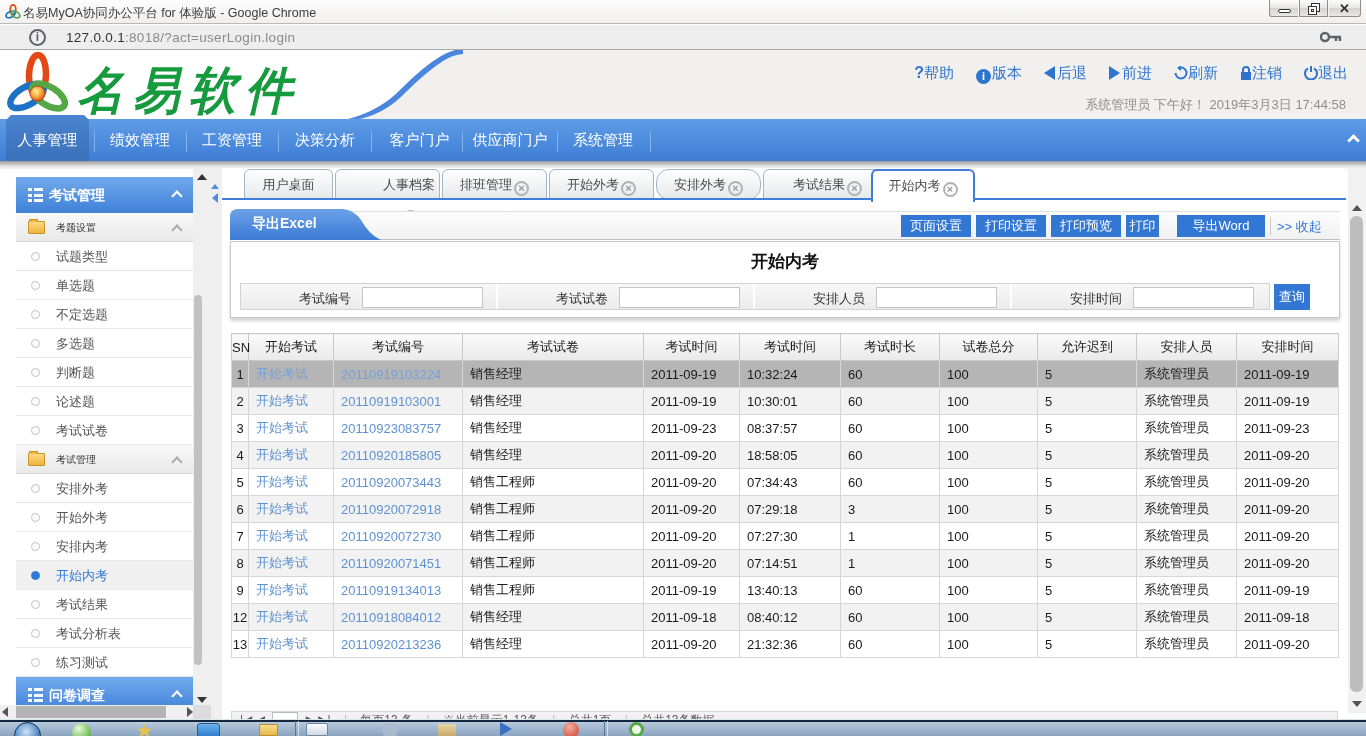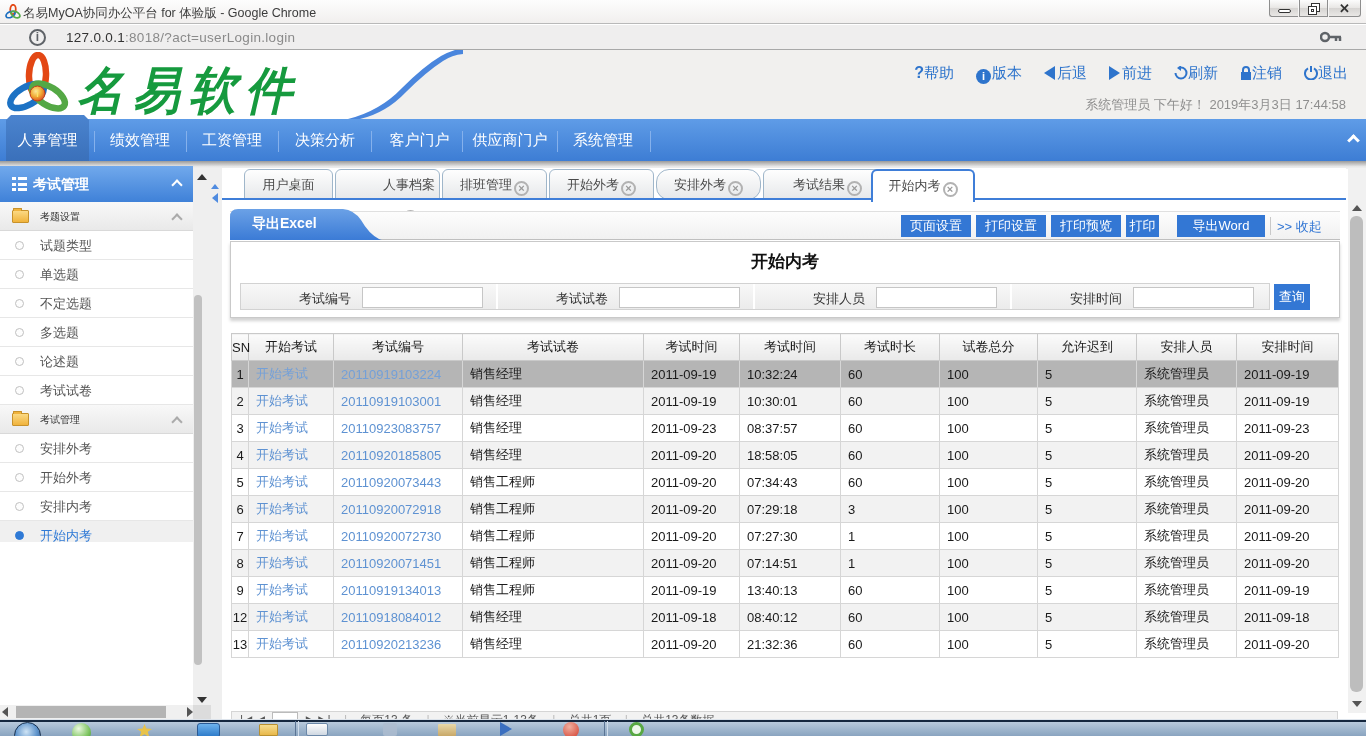"考试管理" #sidebar { height: 376px -> 528px; padding-left: none -> 16px; top: 166px -> 177px }
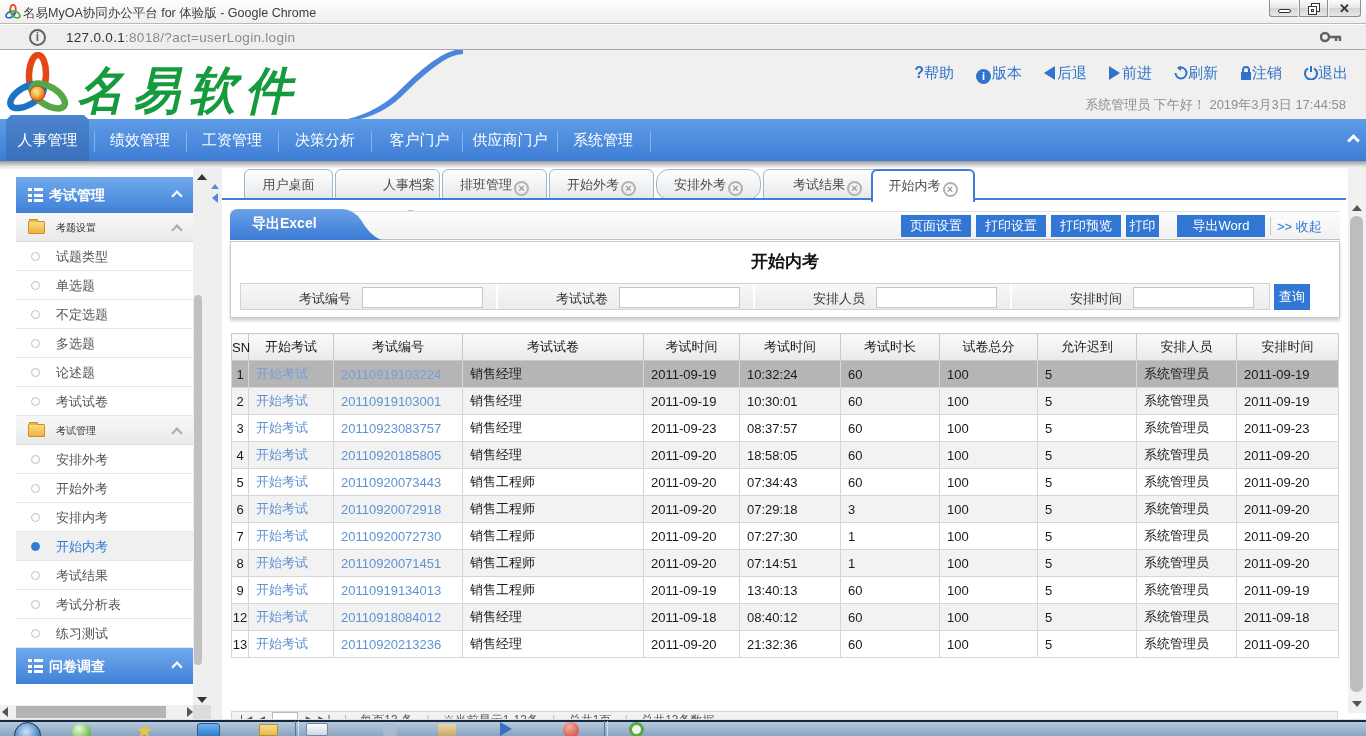"判断题" div.sbitem { html: none -> <div><span></span><span>判断题</span></div> }
